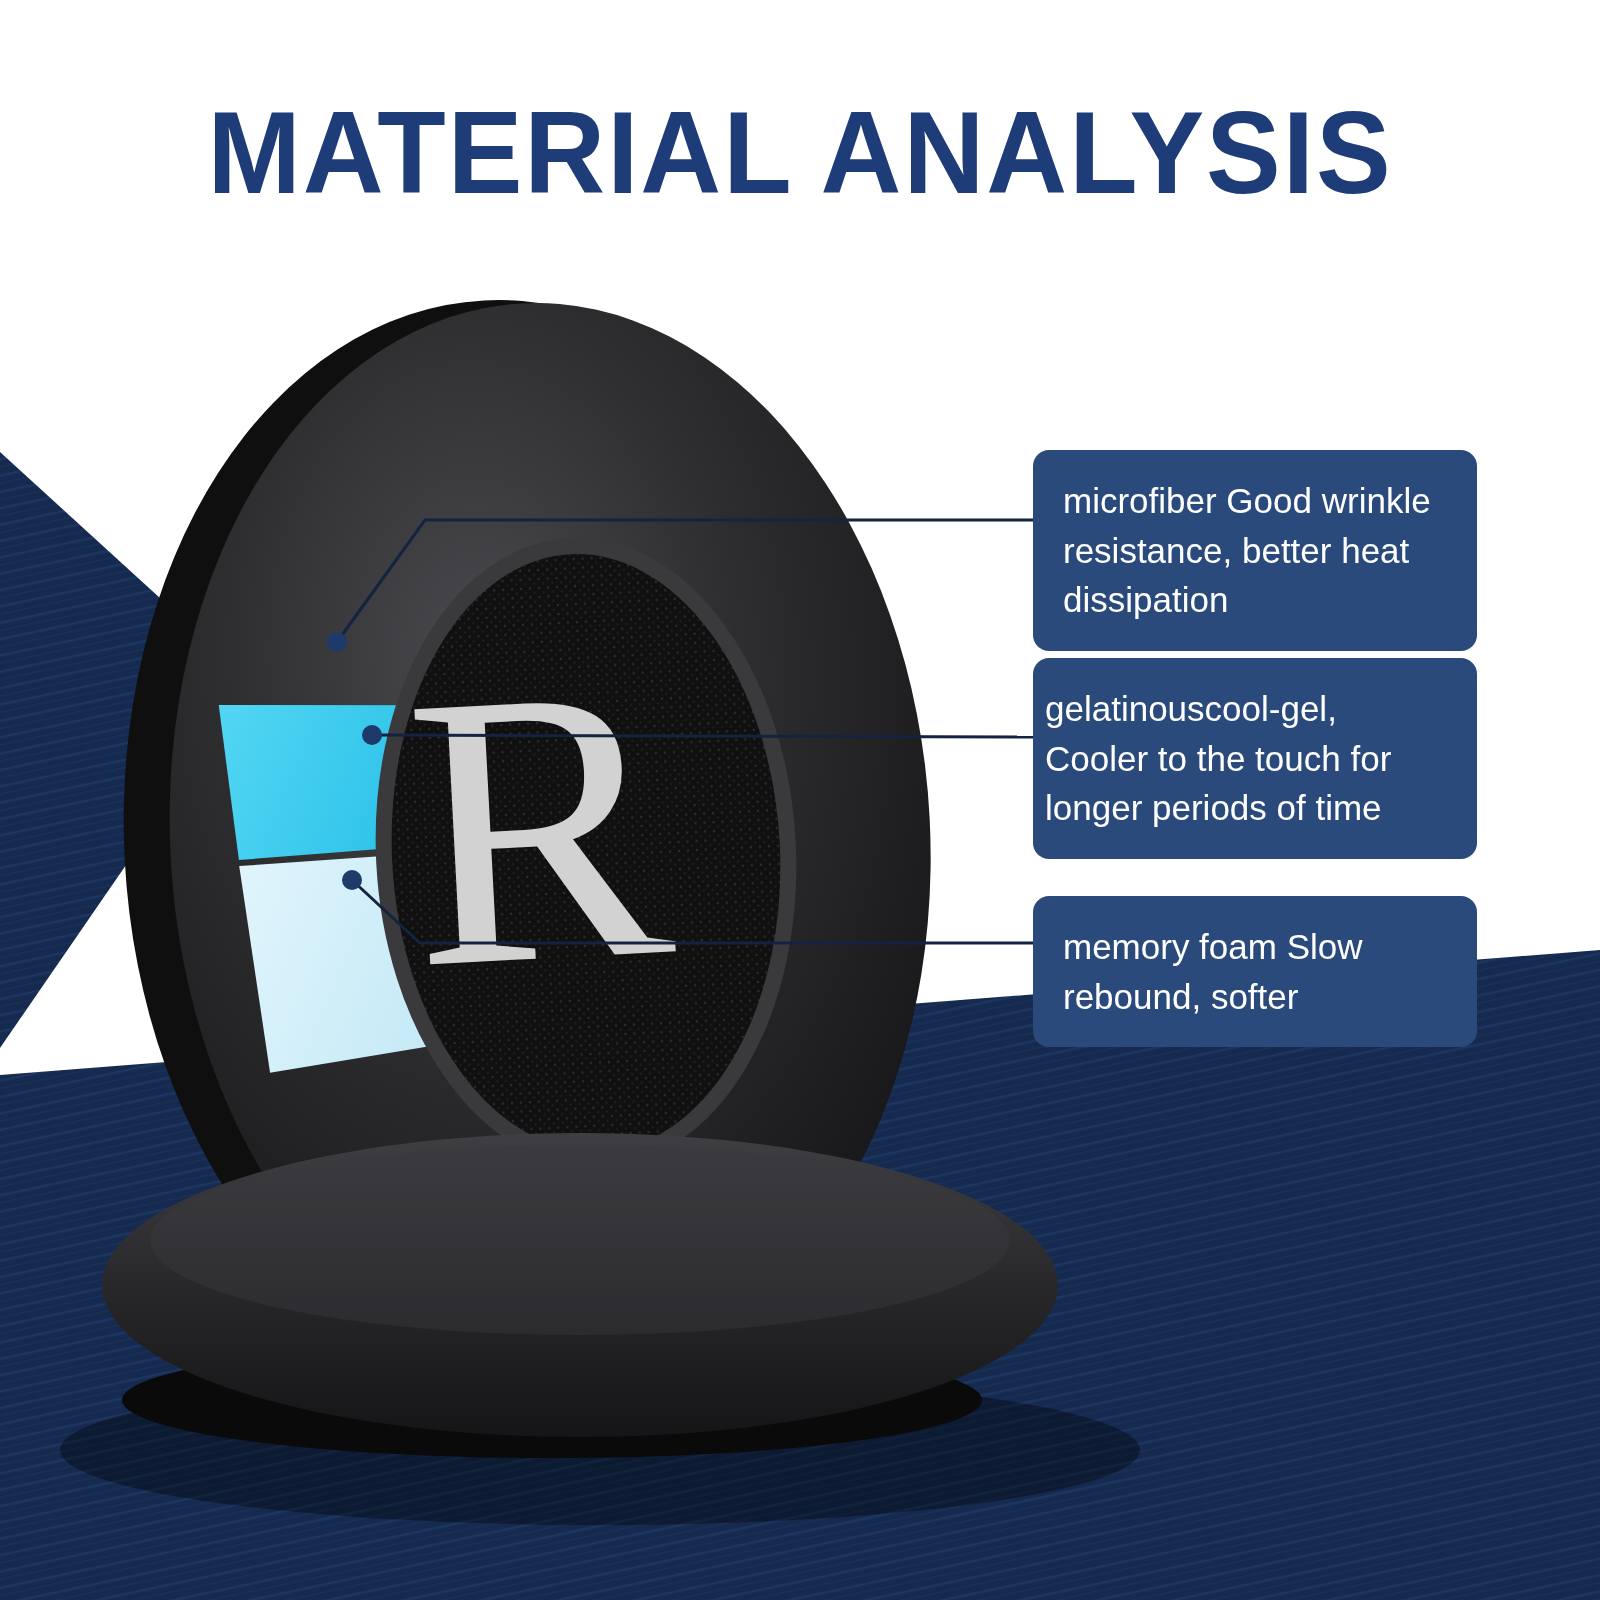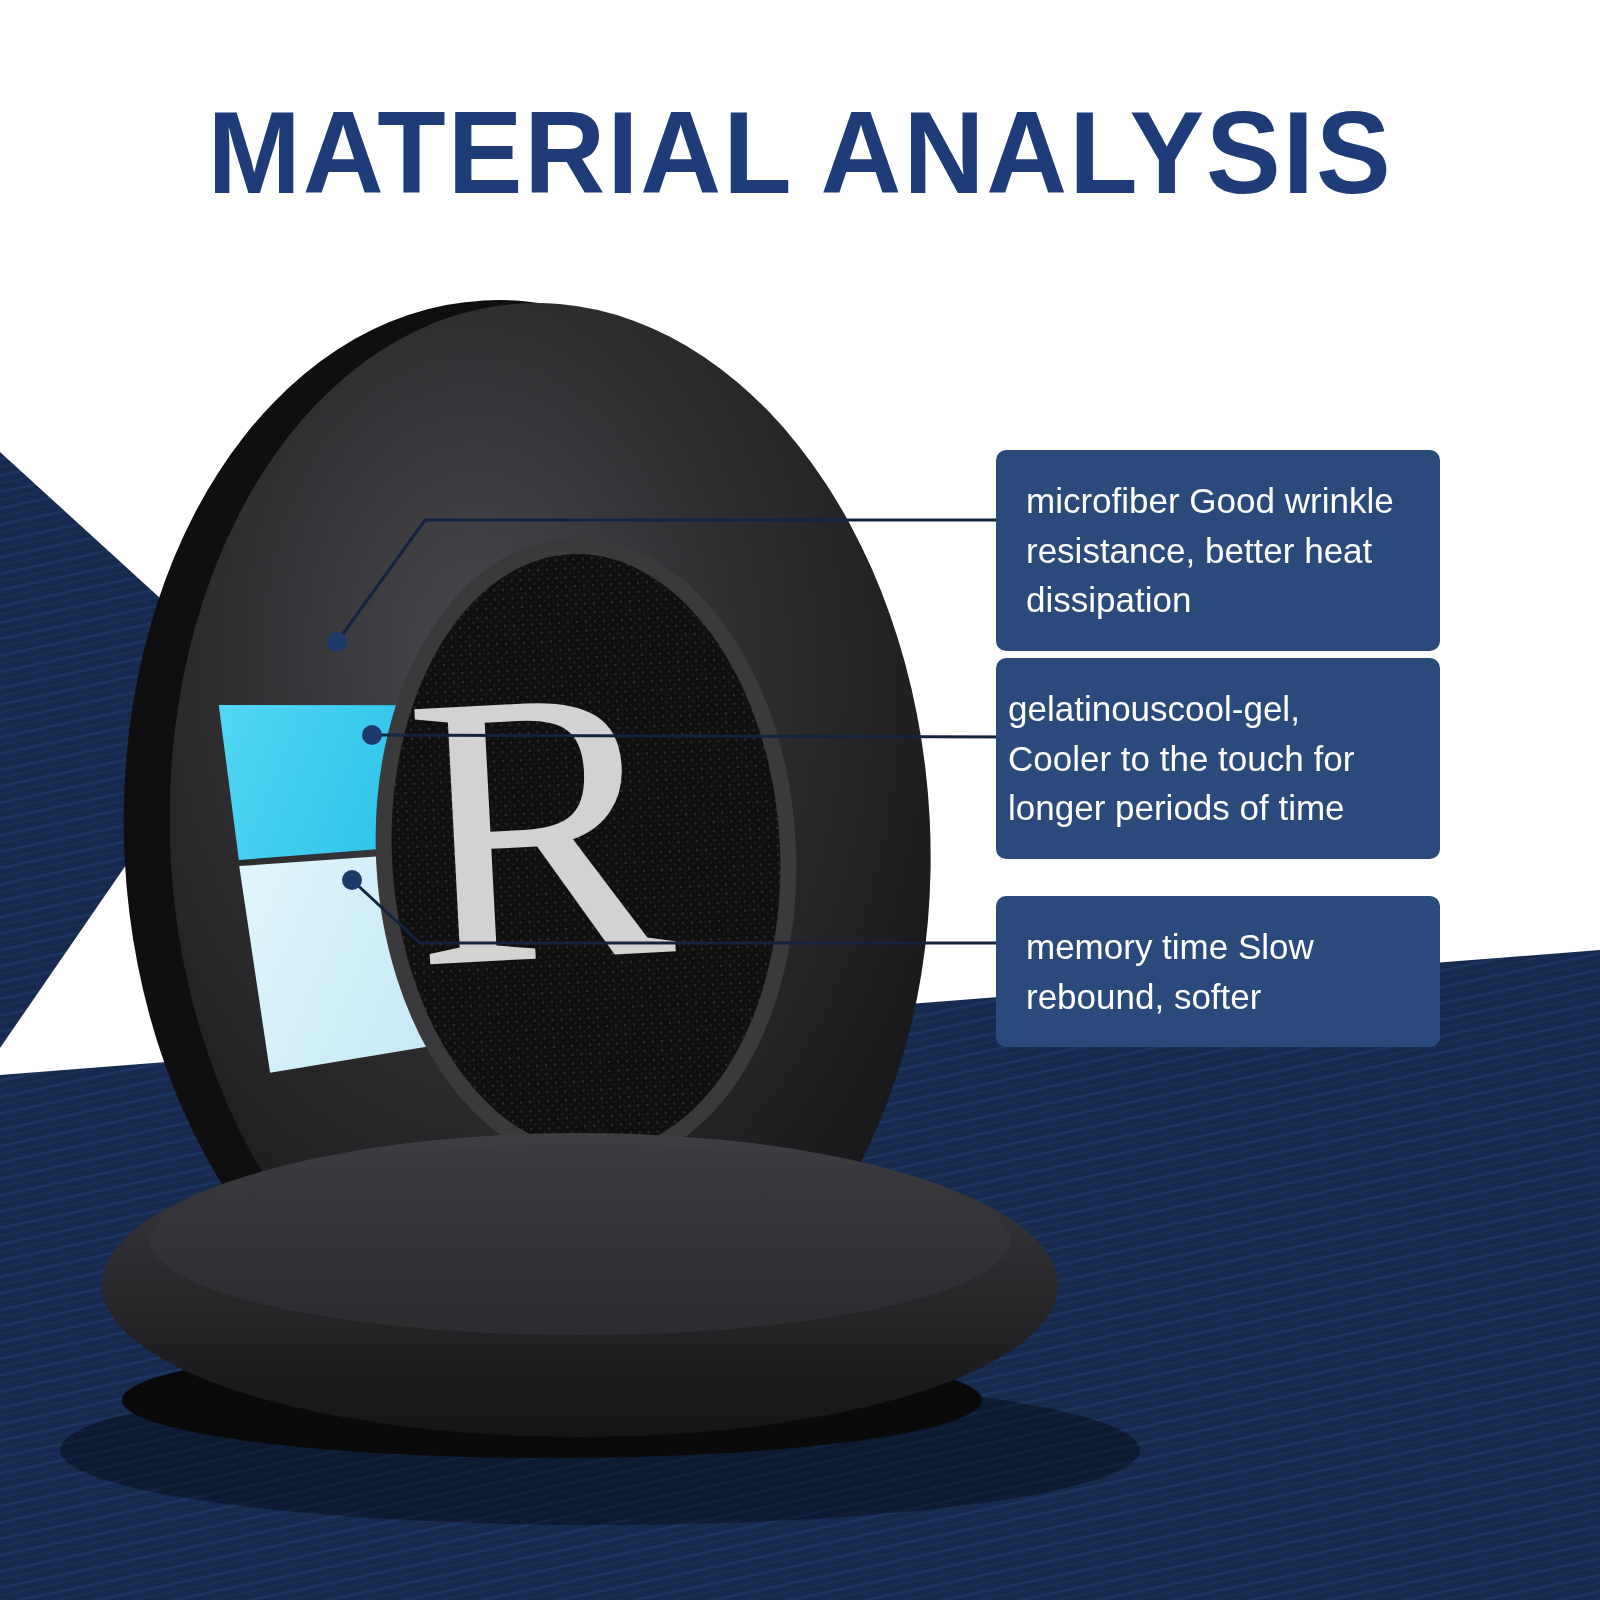"microfiber Good wrinkle resistance," .callout { border-radius: 10px -> 16px; left: 996px -> 1033px }
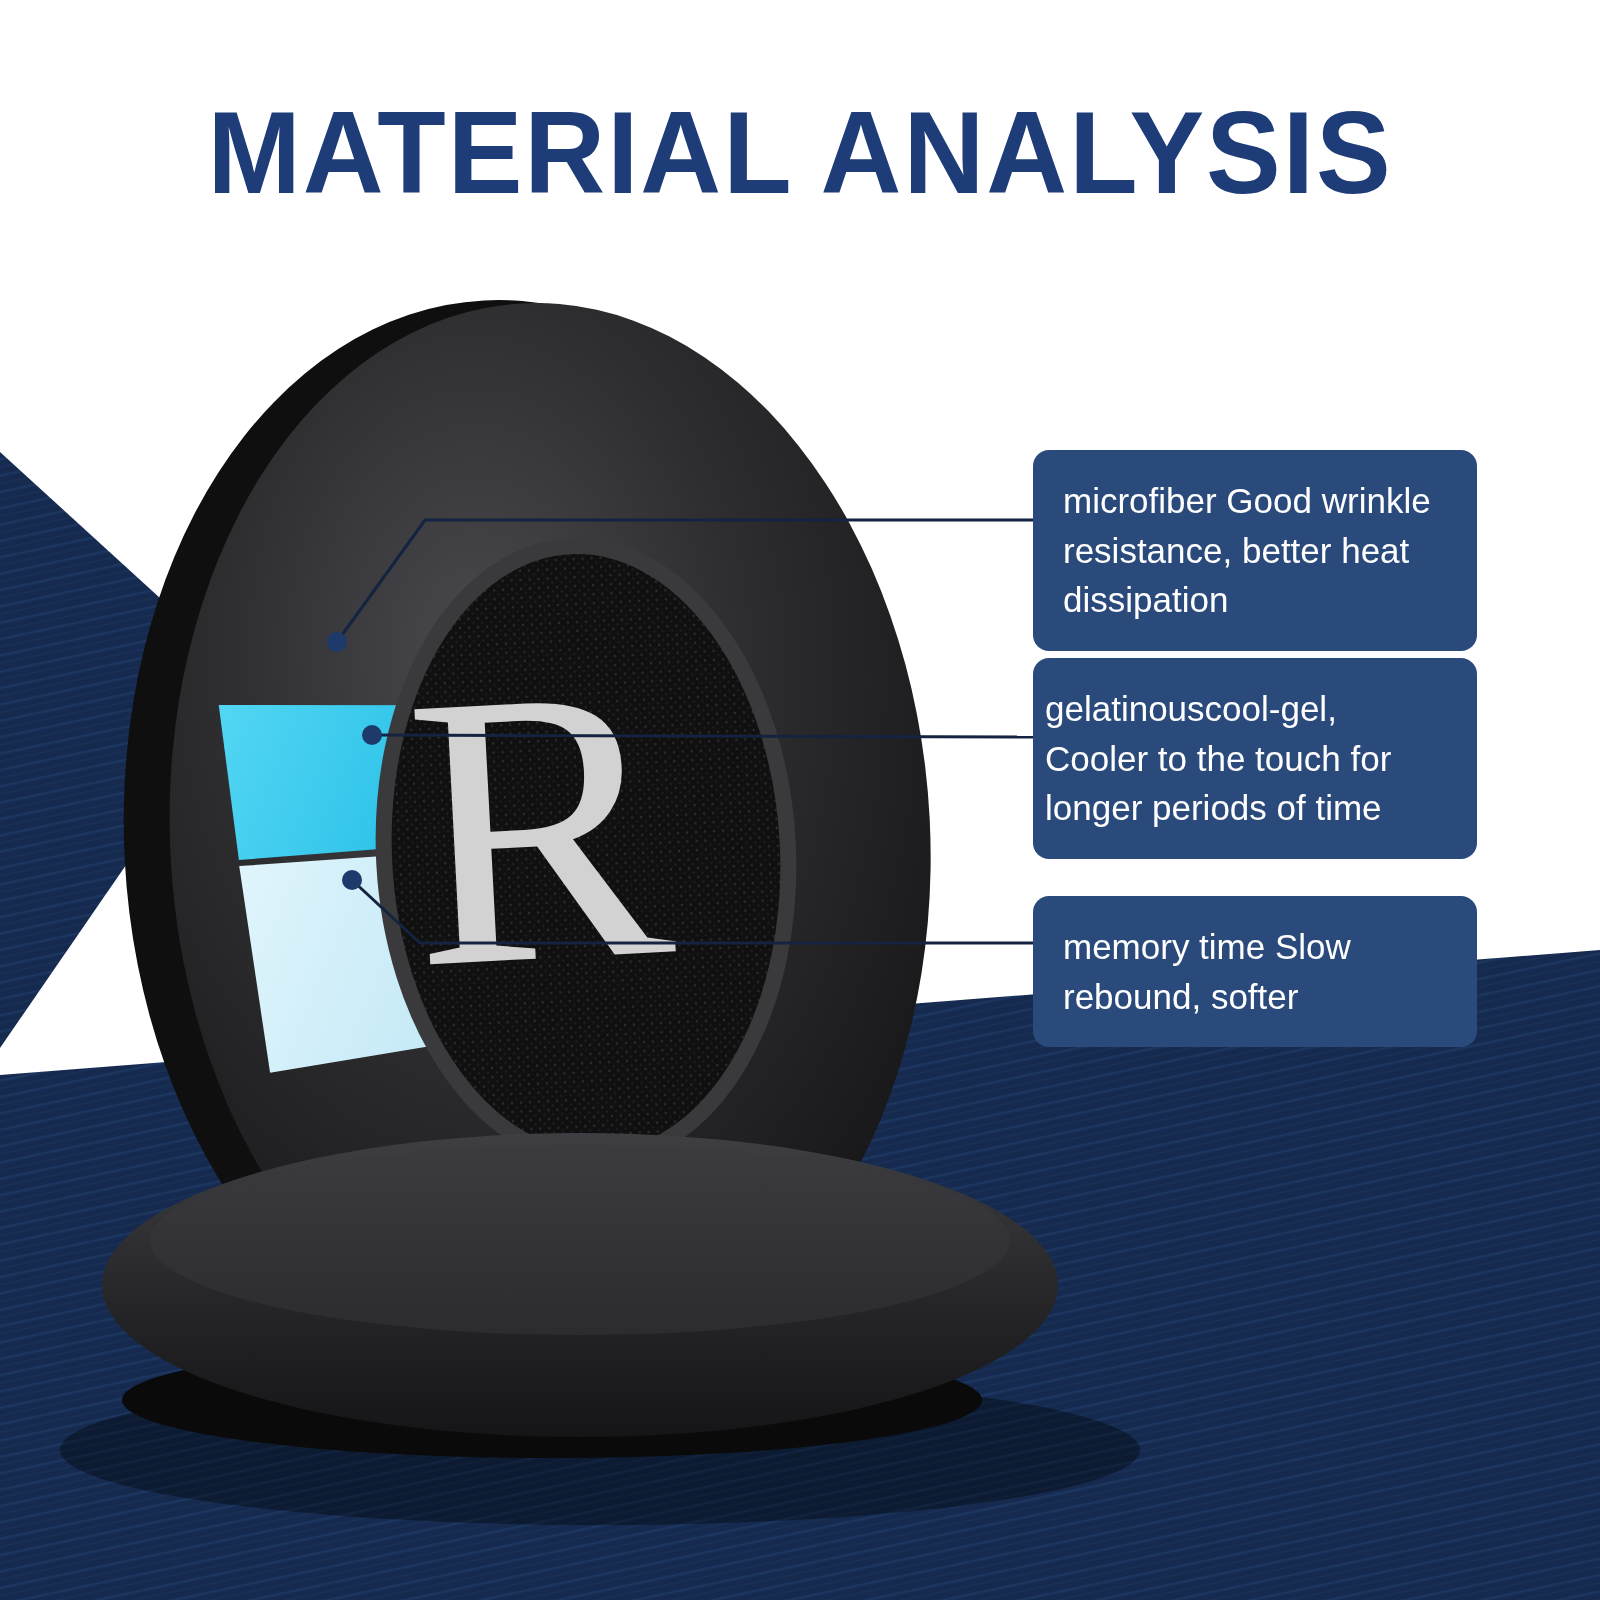"memory time Slow rebound, softer" span { text: time -> foam }
